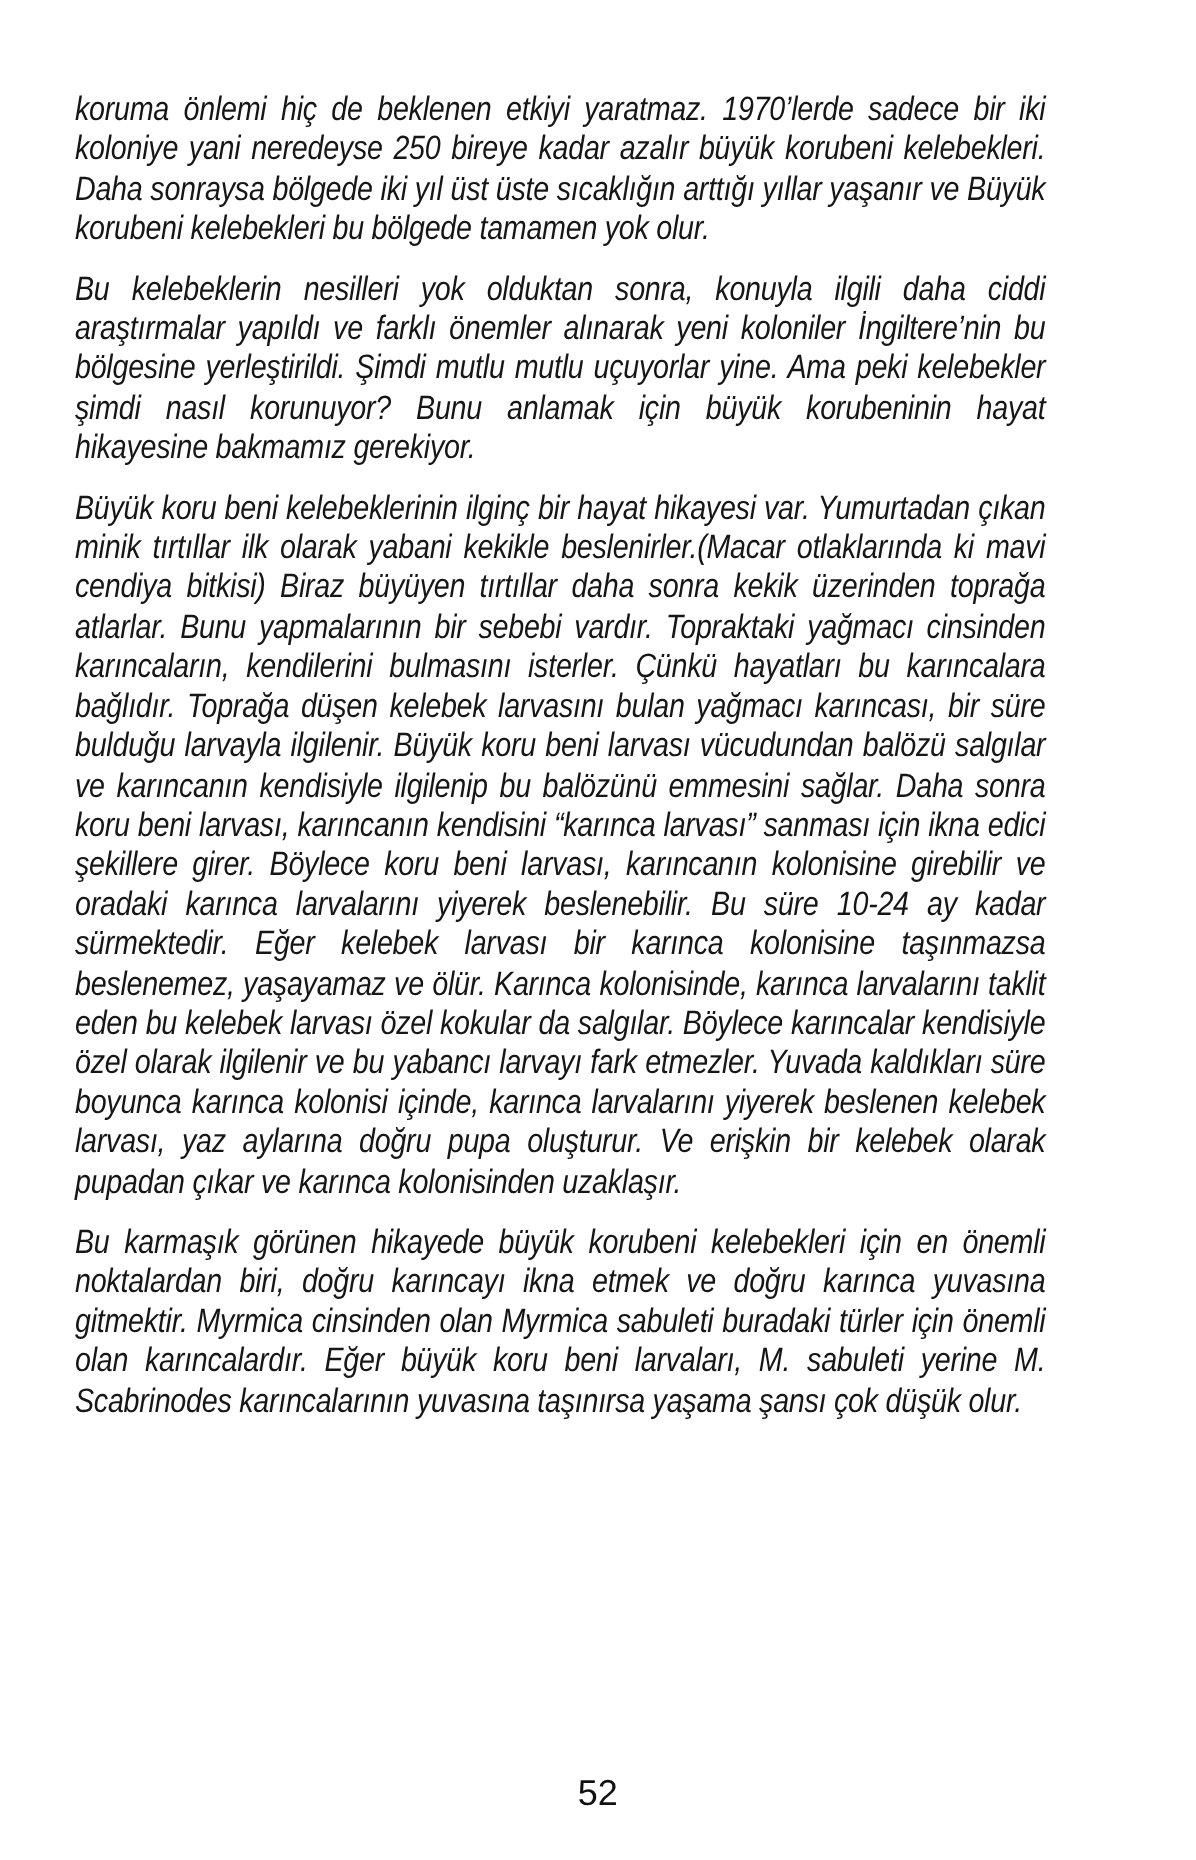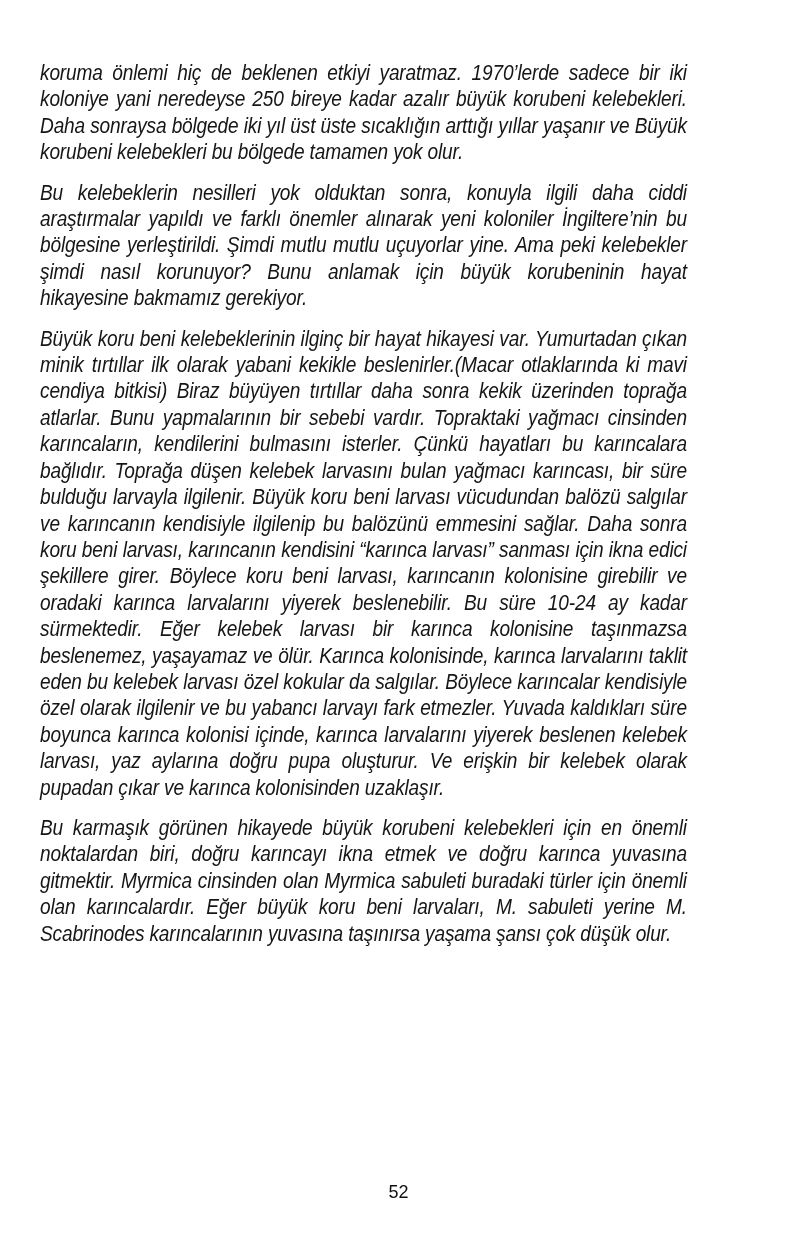"koruma önlemi hiç de beklenen" .page { padding: 60px 0 0 40px -> 60px 0 0 50px }
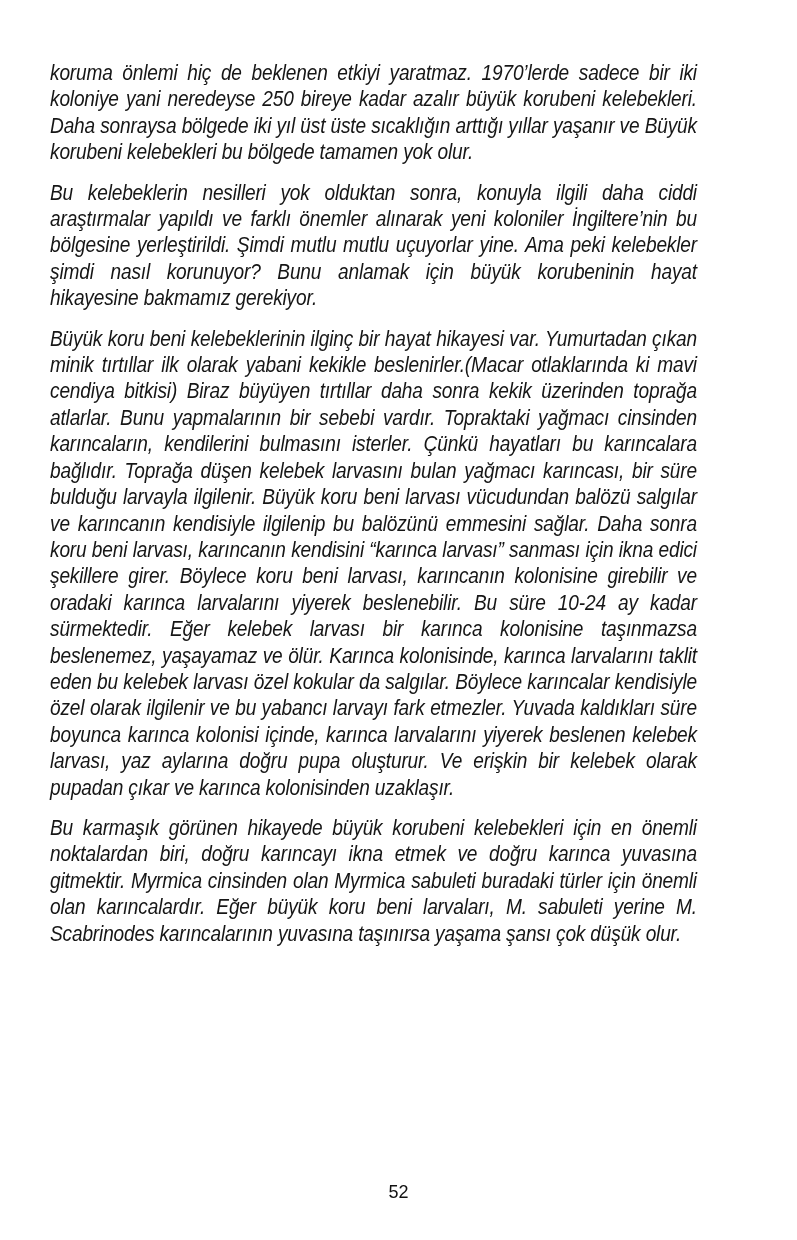"52" .page-number { font-size: 18px -> 24px }
